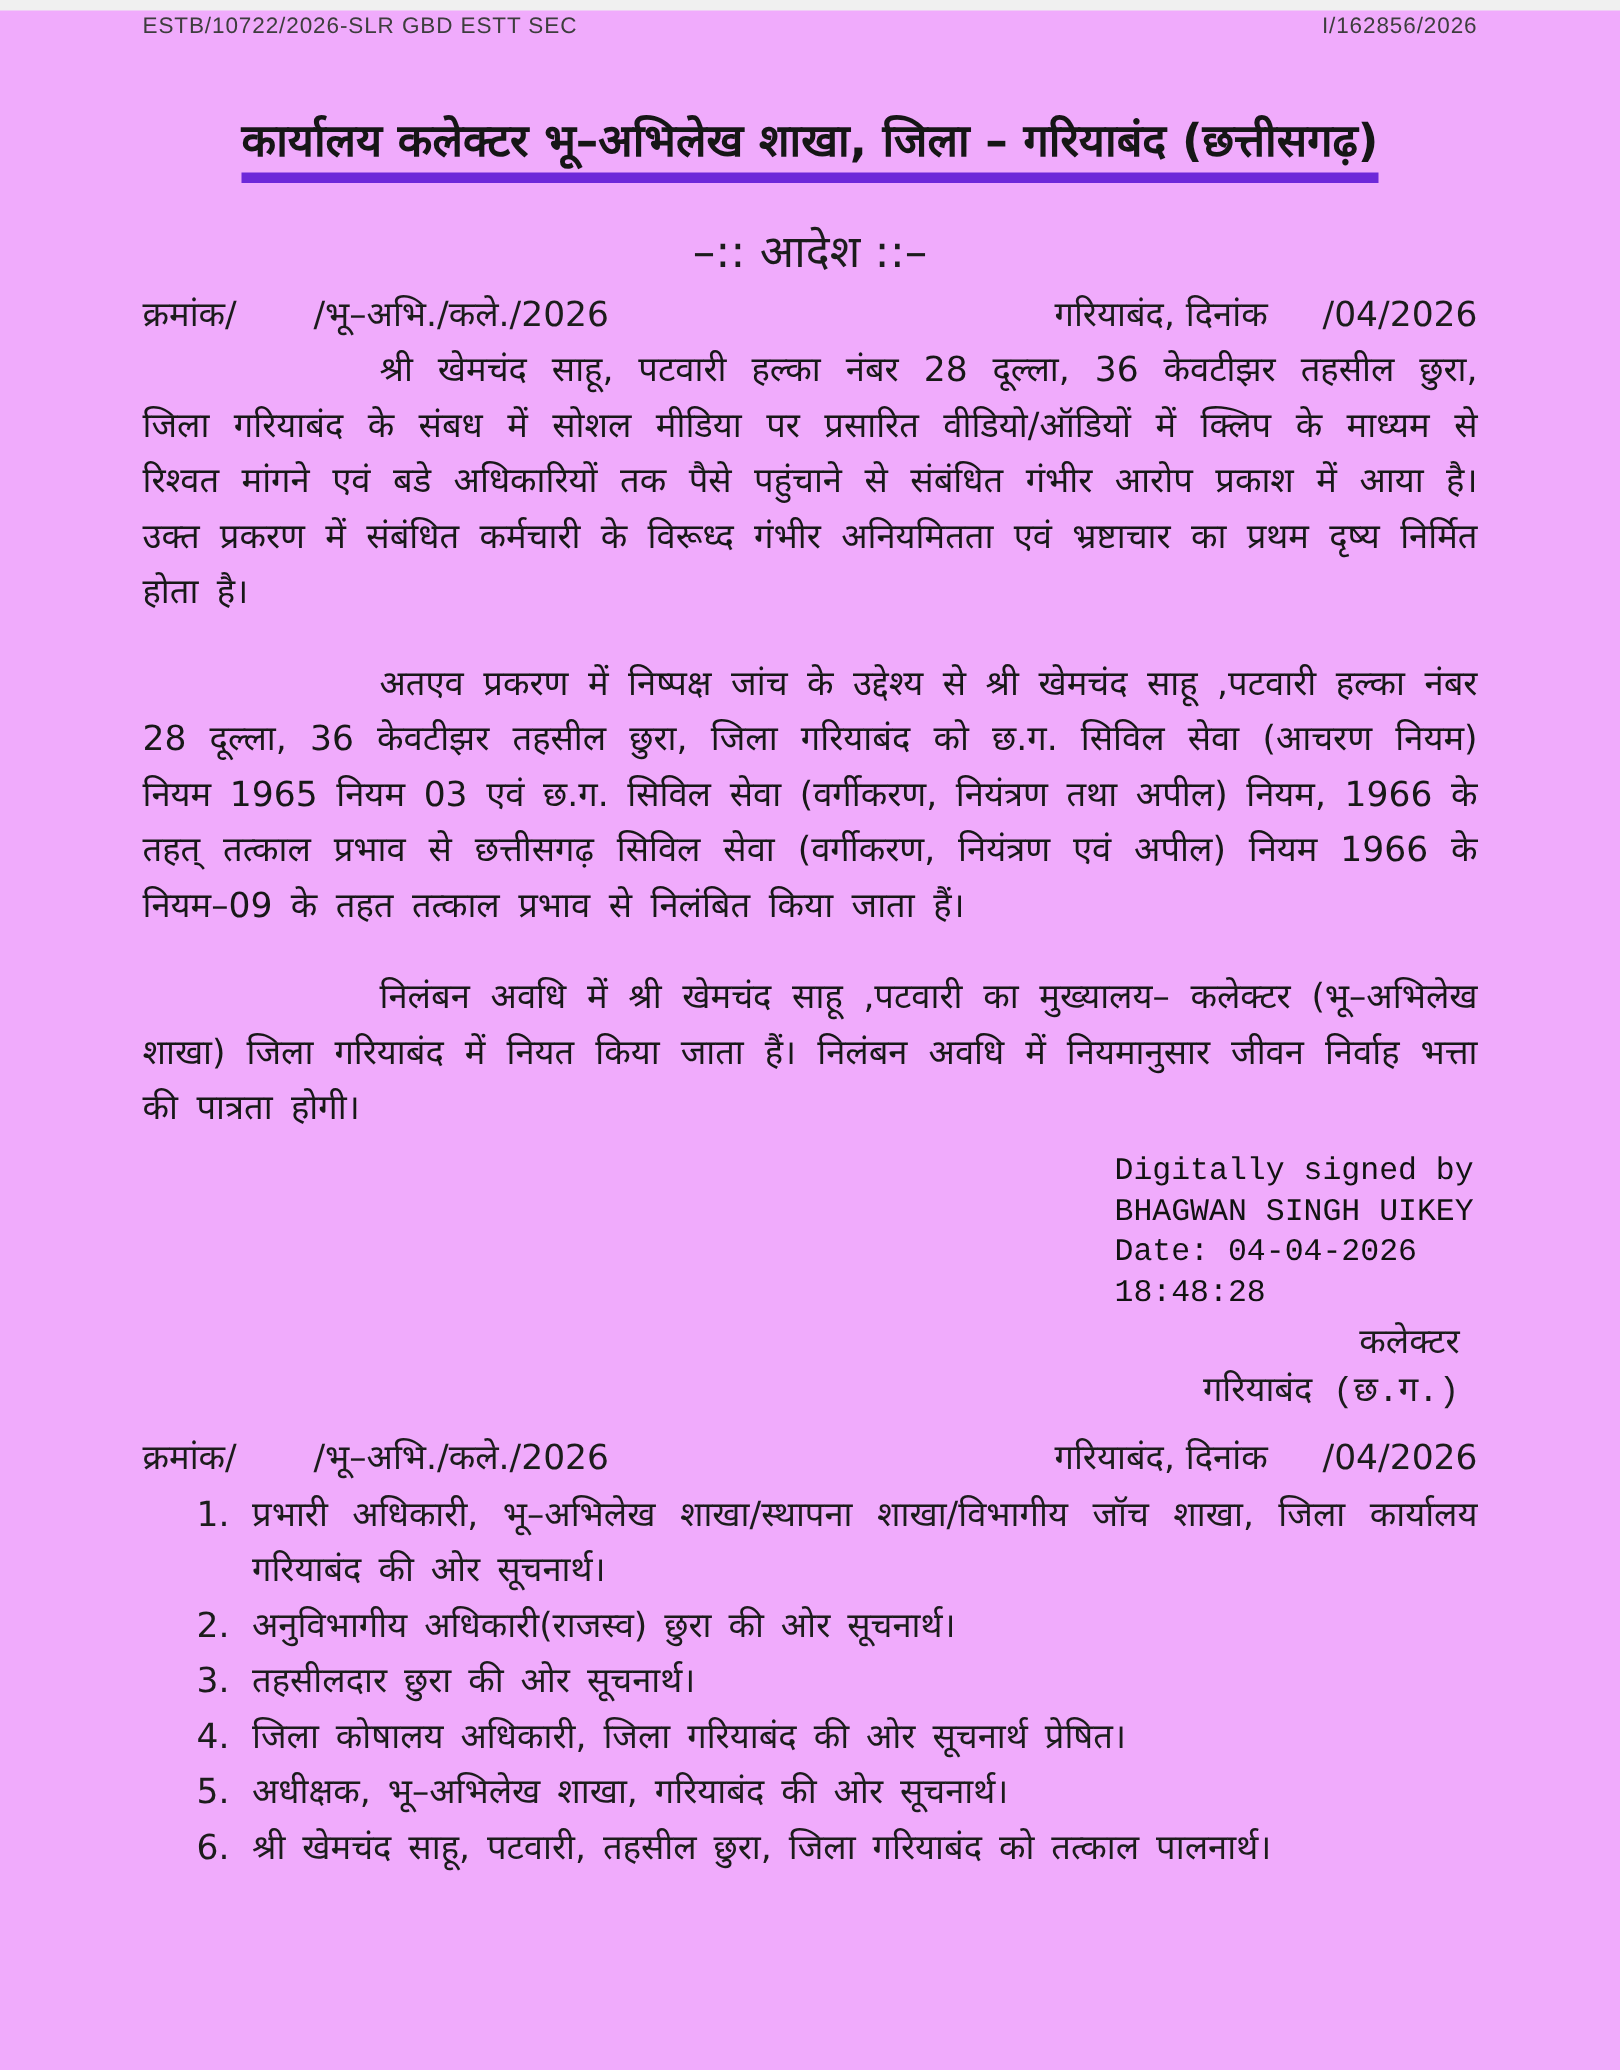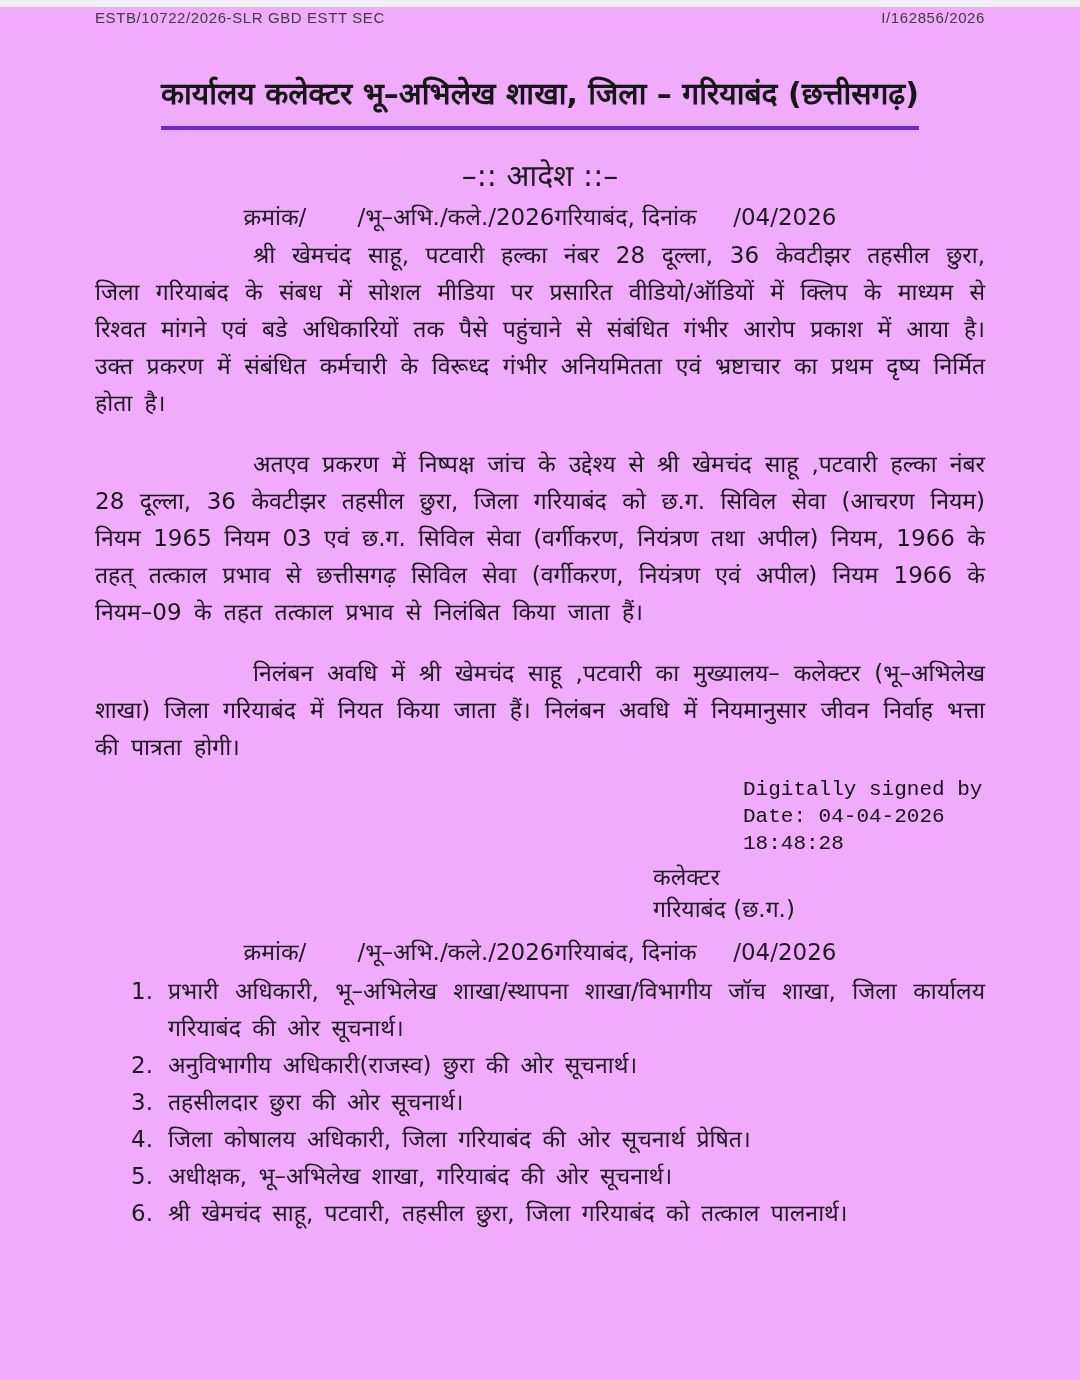"कार्यालय कलेक्टर भू–अभिलेख शाखा, जिला" .doc-title .underline { border-bottom: 4px solid #6d28d9 -> 7px solid #6d28d9; padding-bottom: 13px -> 2px }
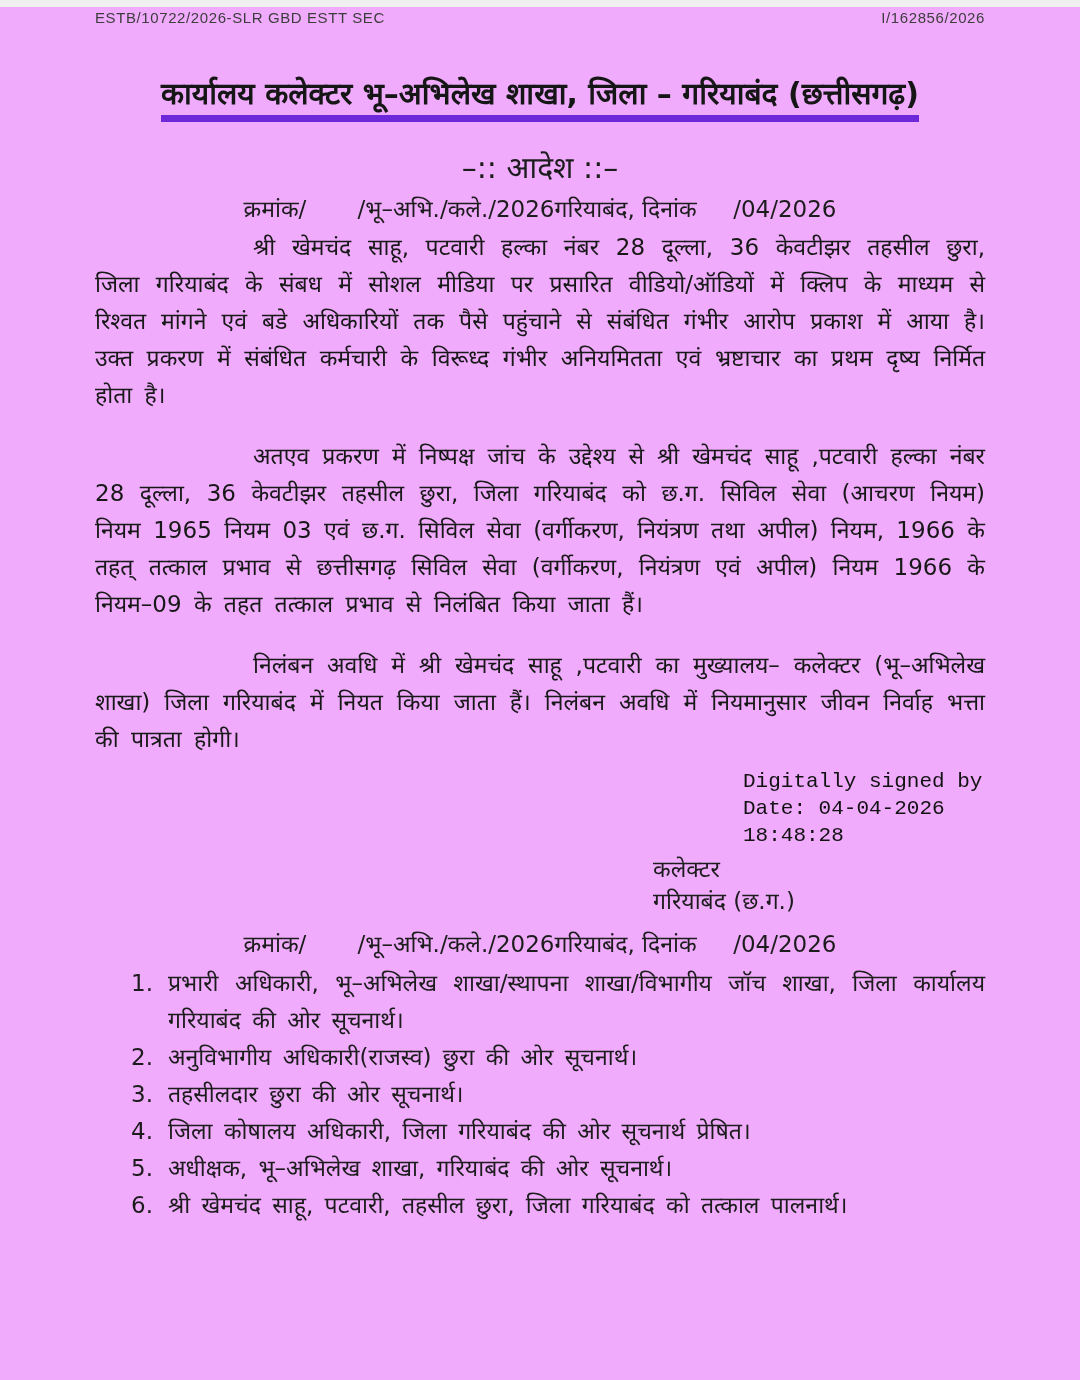"क्रमांक/ /भू–अभि./कले./2026" .ref-row { justify-content: center -> space-between }
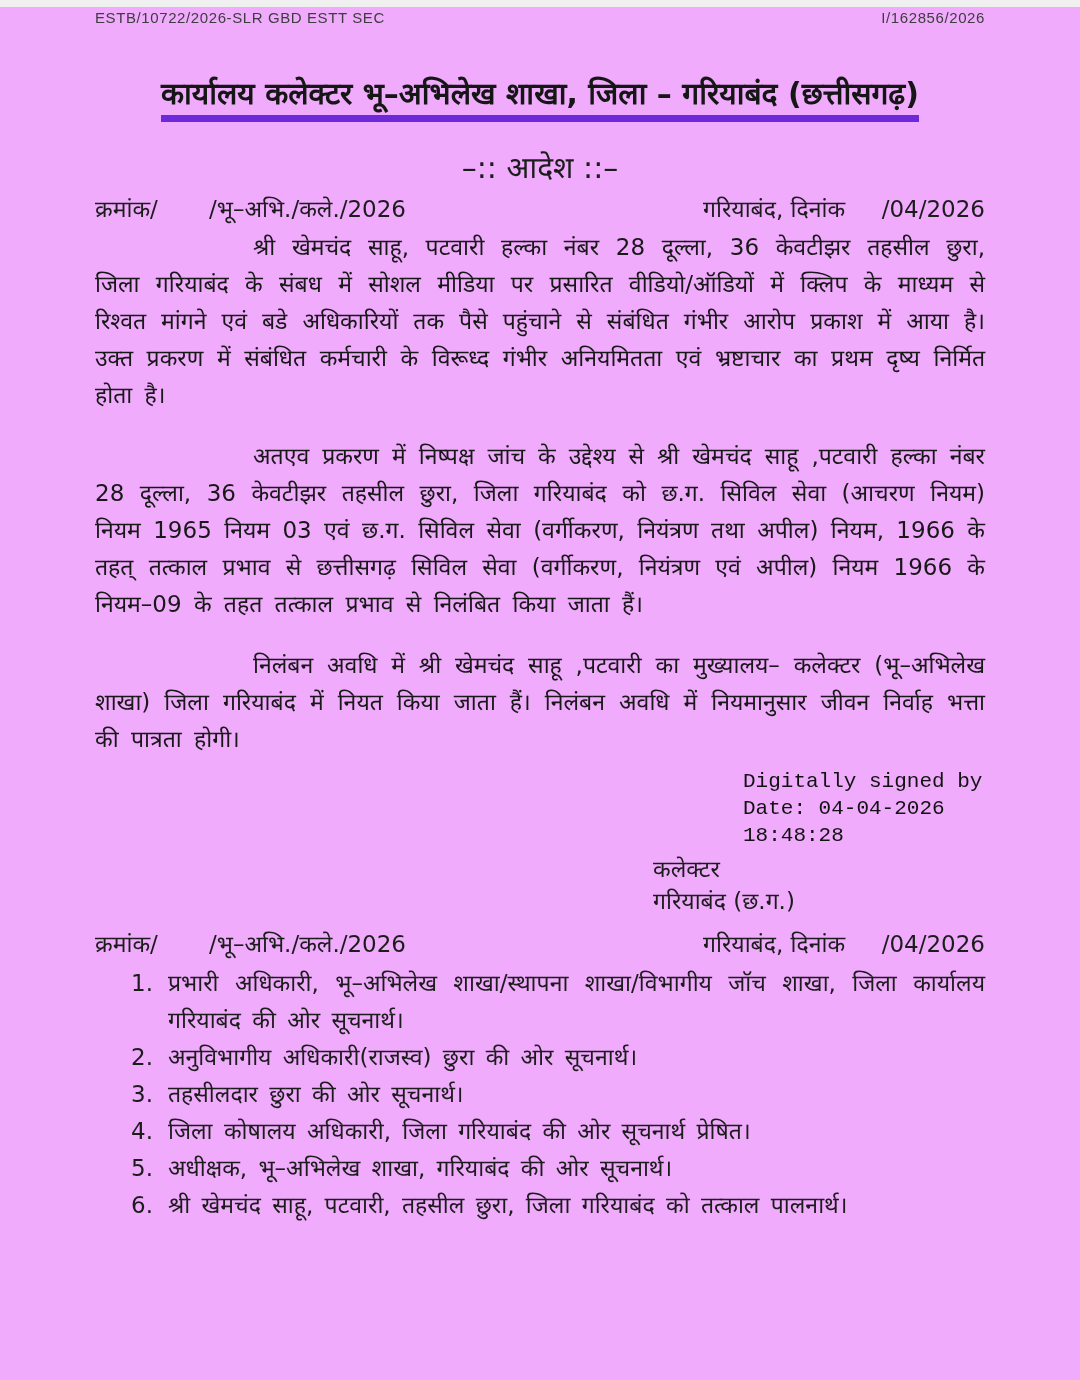"BHAGWAN SINGH UIKEY" div { html: none -> <div>BHAGWAN SINGH UIKEY</div> }
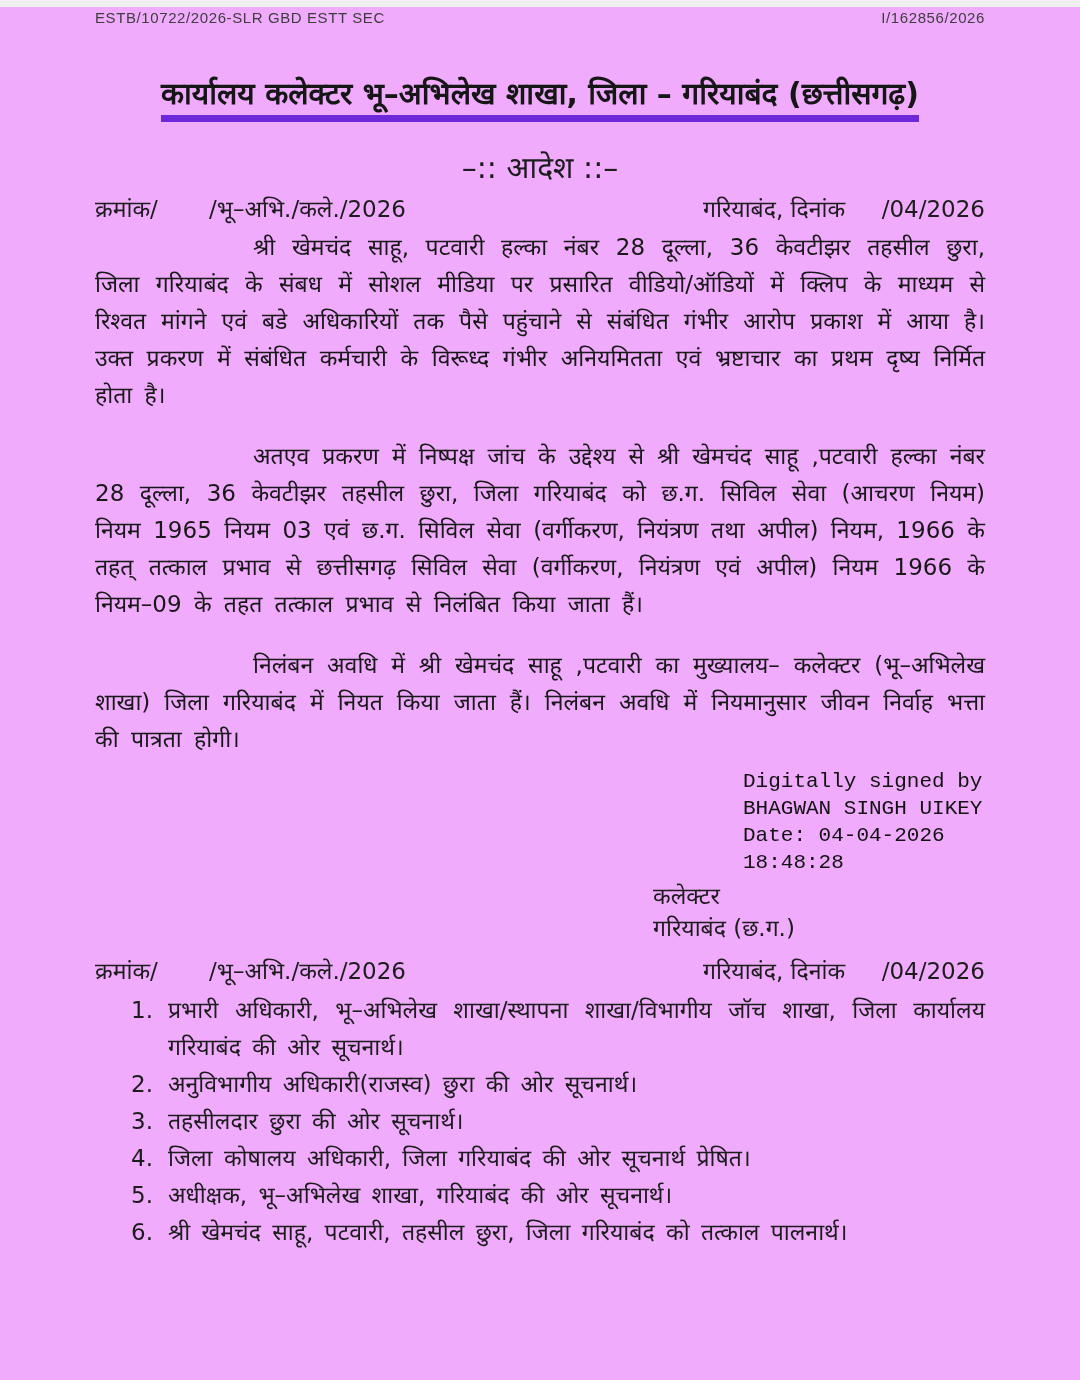"कलेक्टर" .sig-block { font-family: none -> Liberation Mono, monospace; text-align: left -> right }
